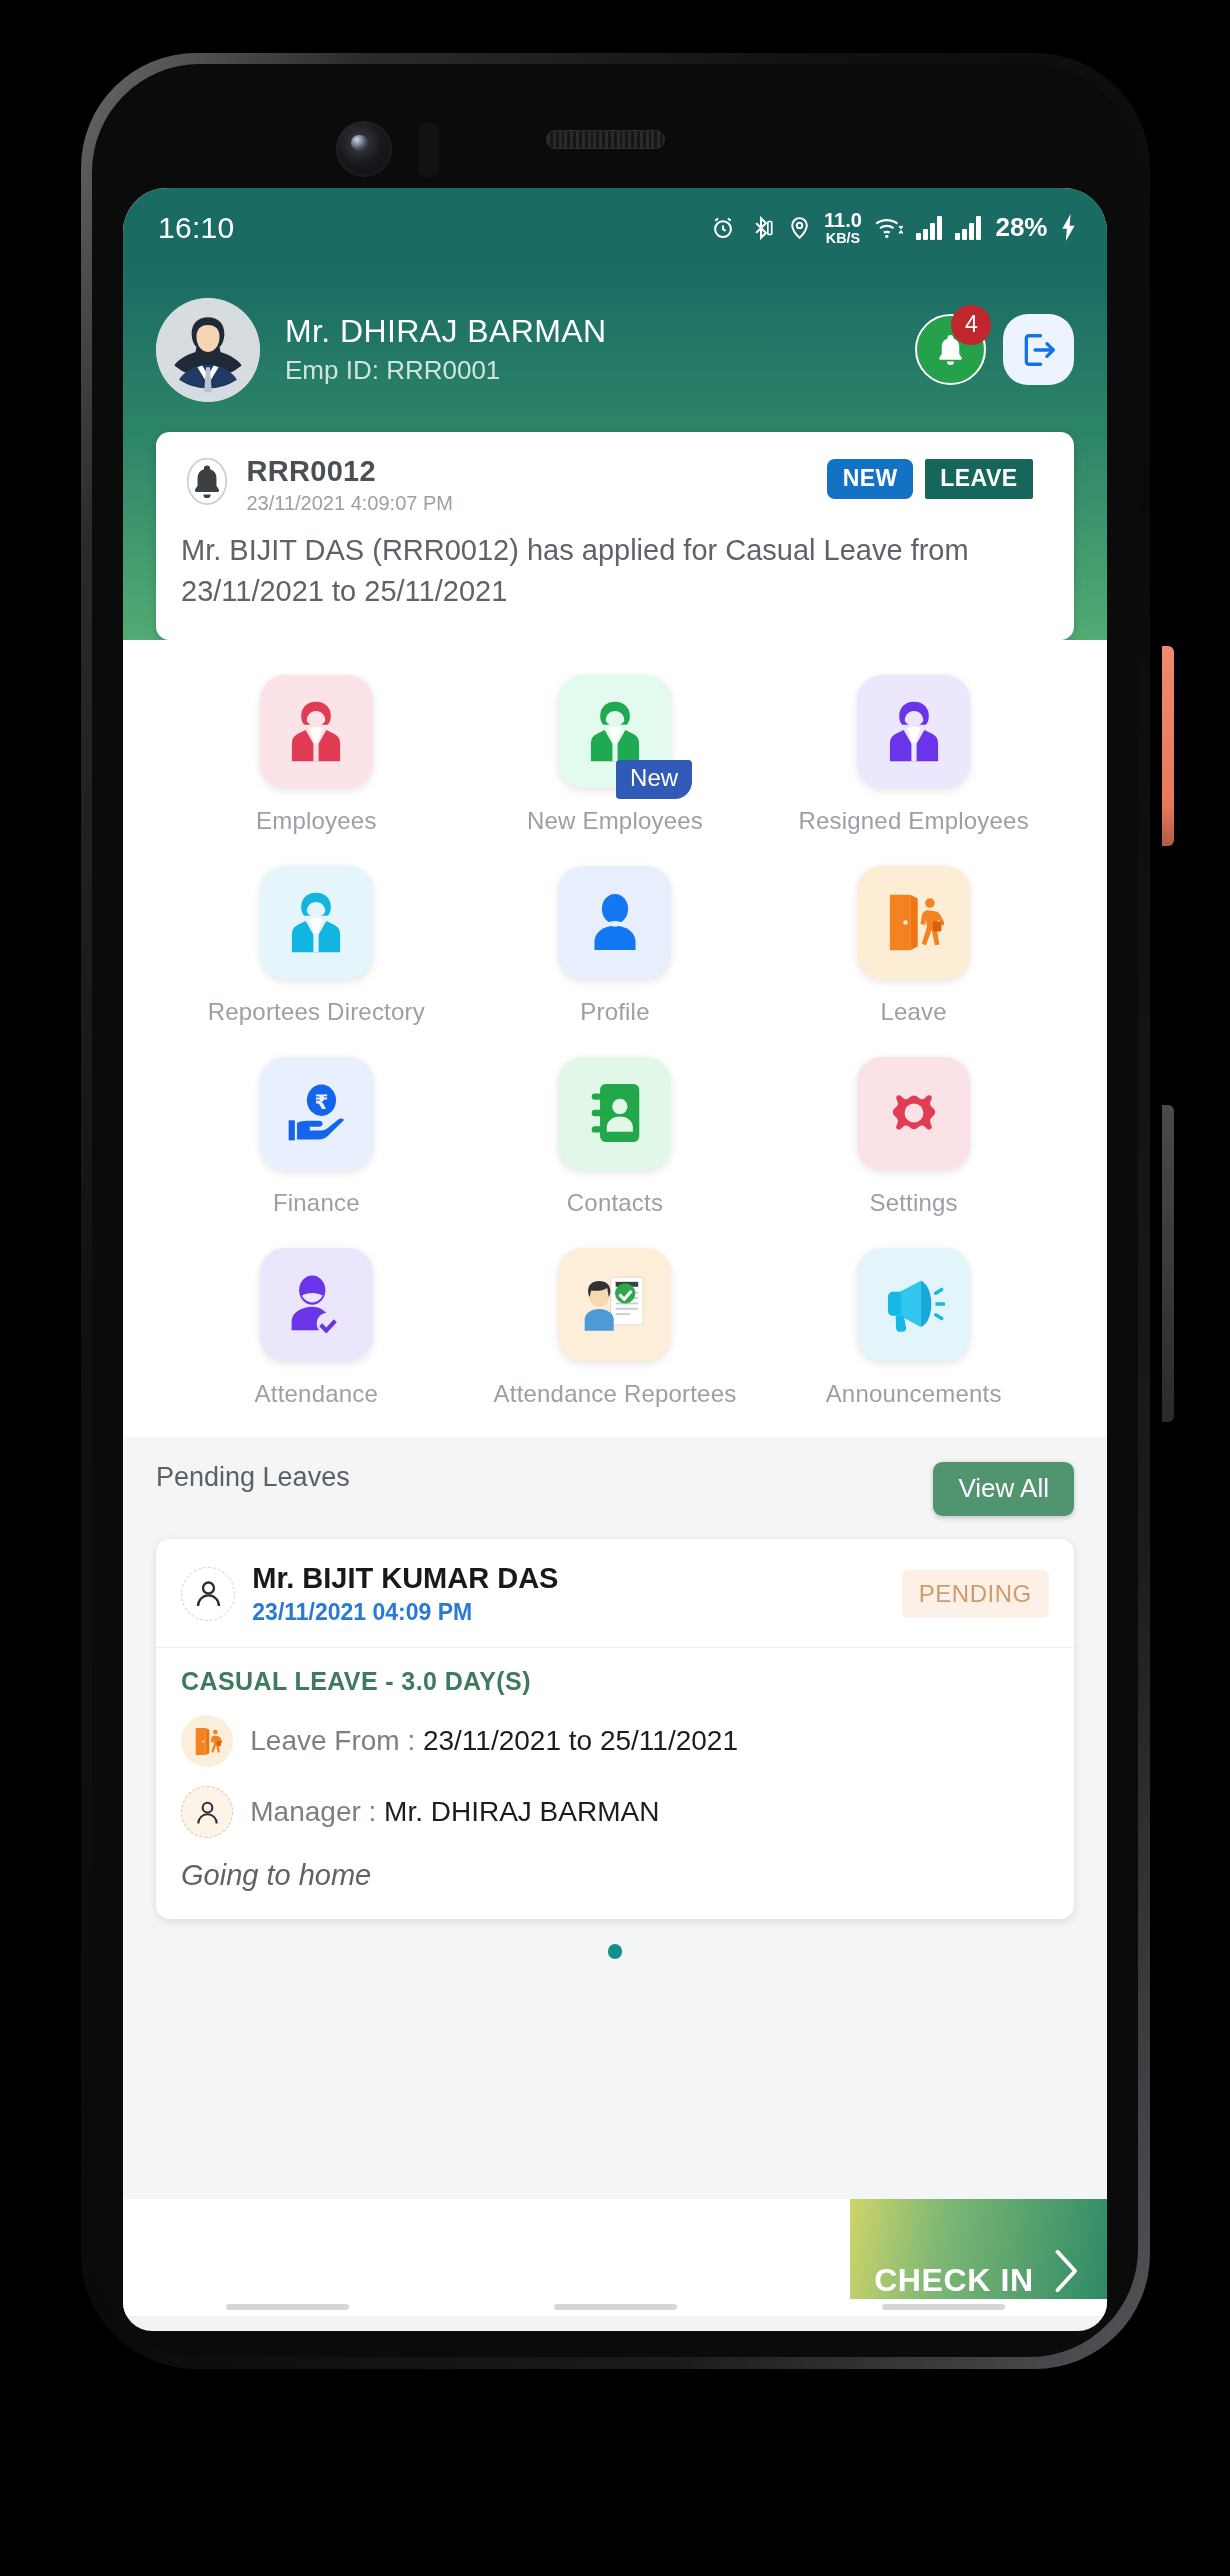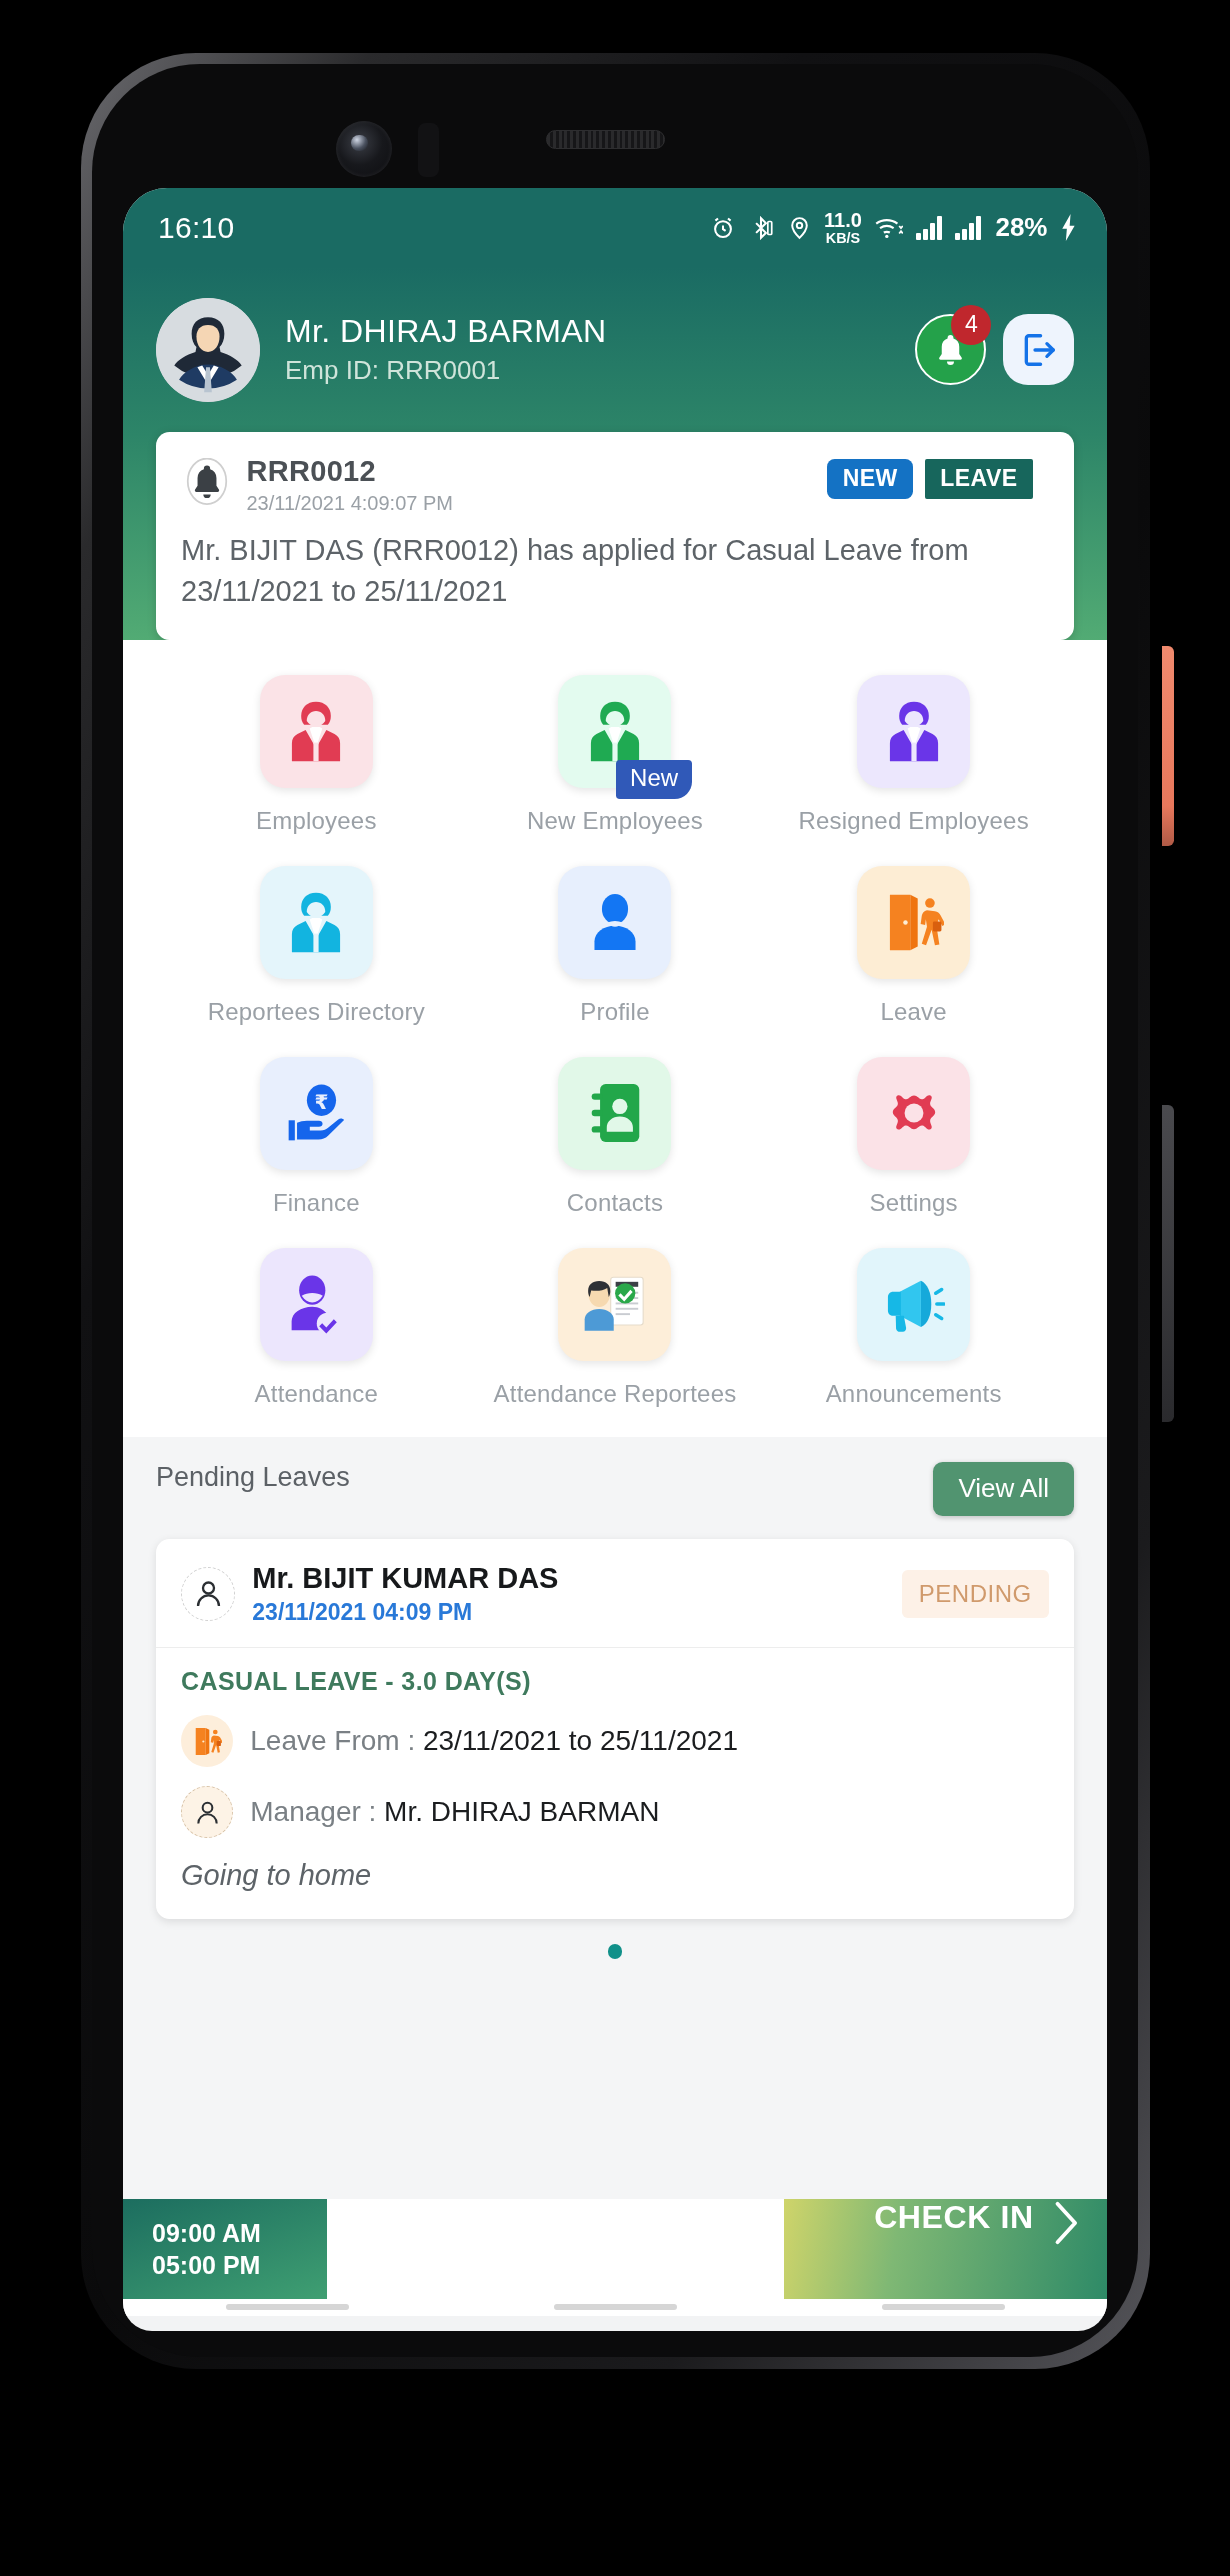"09:00 AM" div { html: <div> <span>09:00 AM</span> <span>05:00 PM</span> </div> -> none }
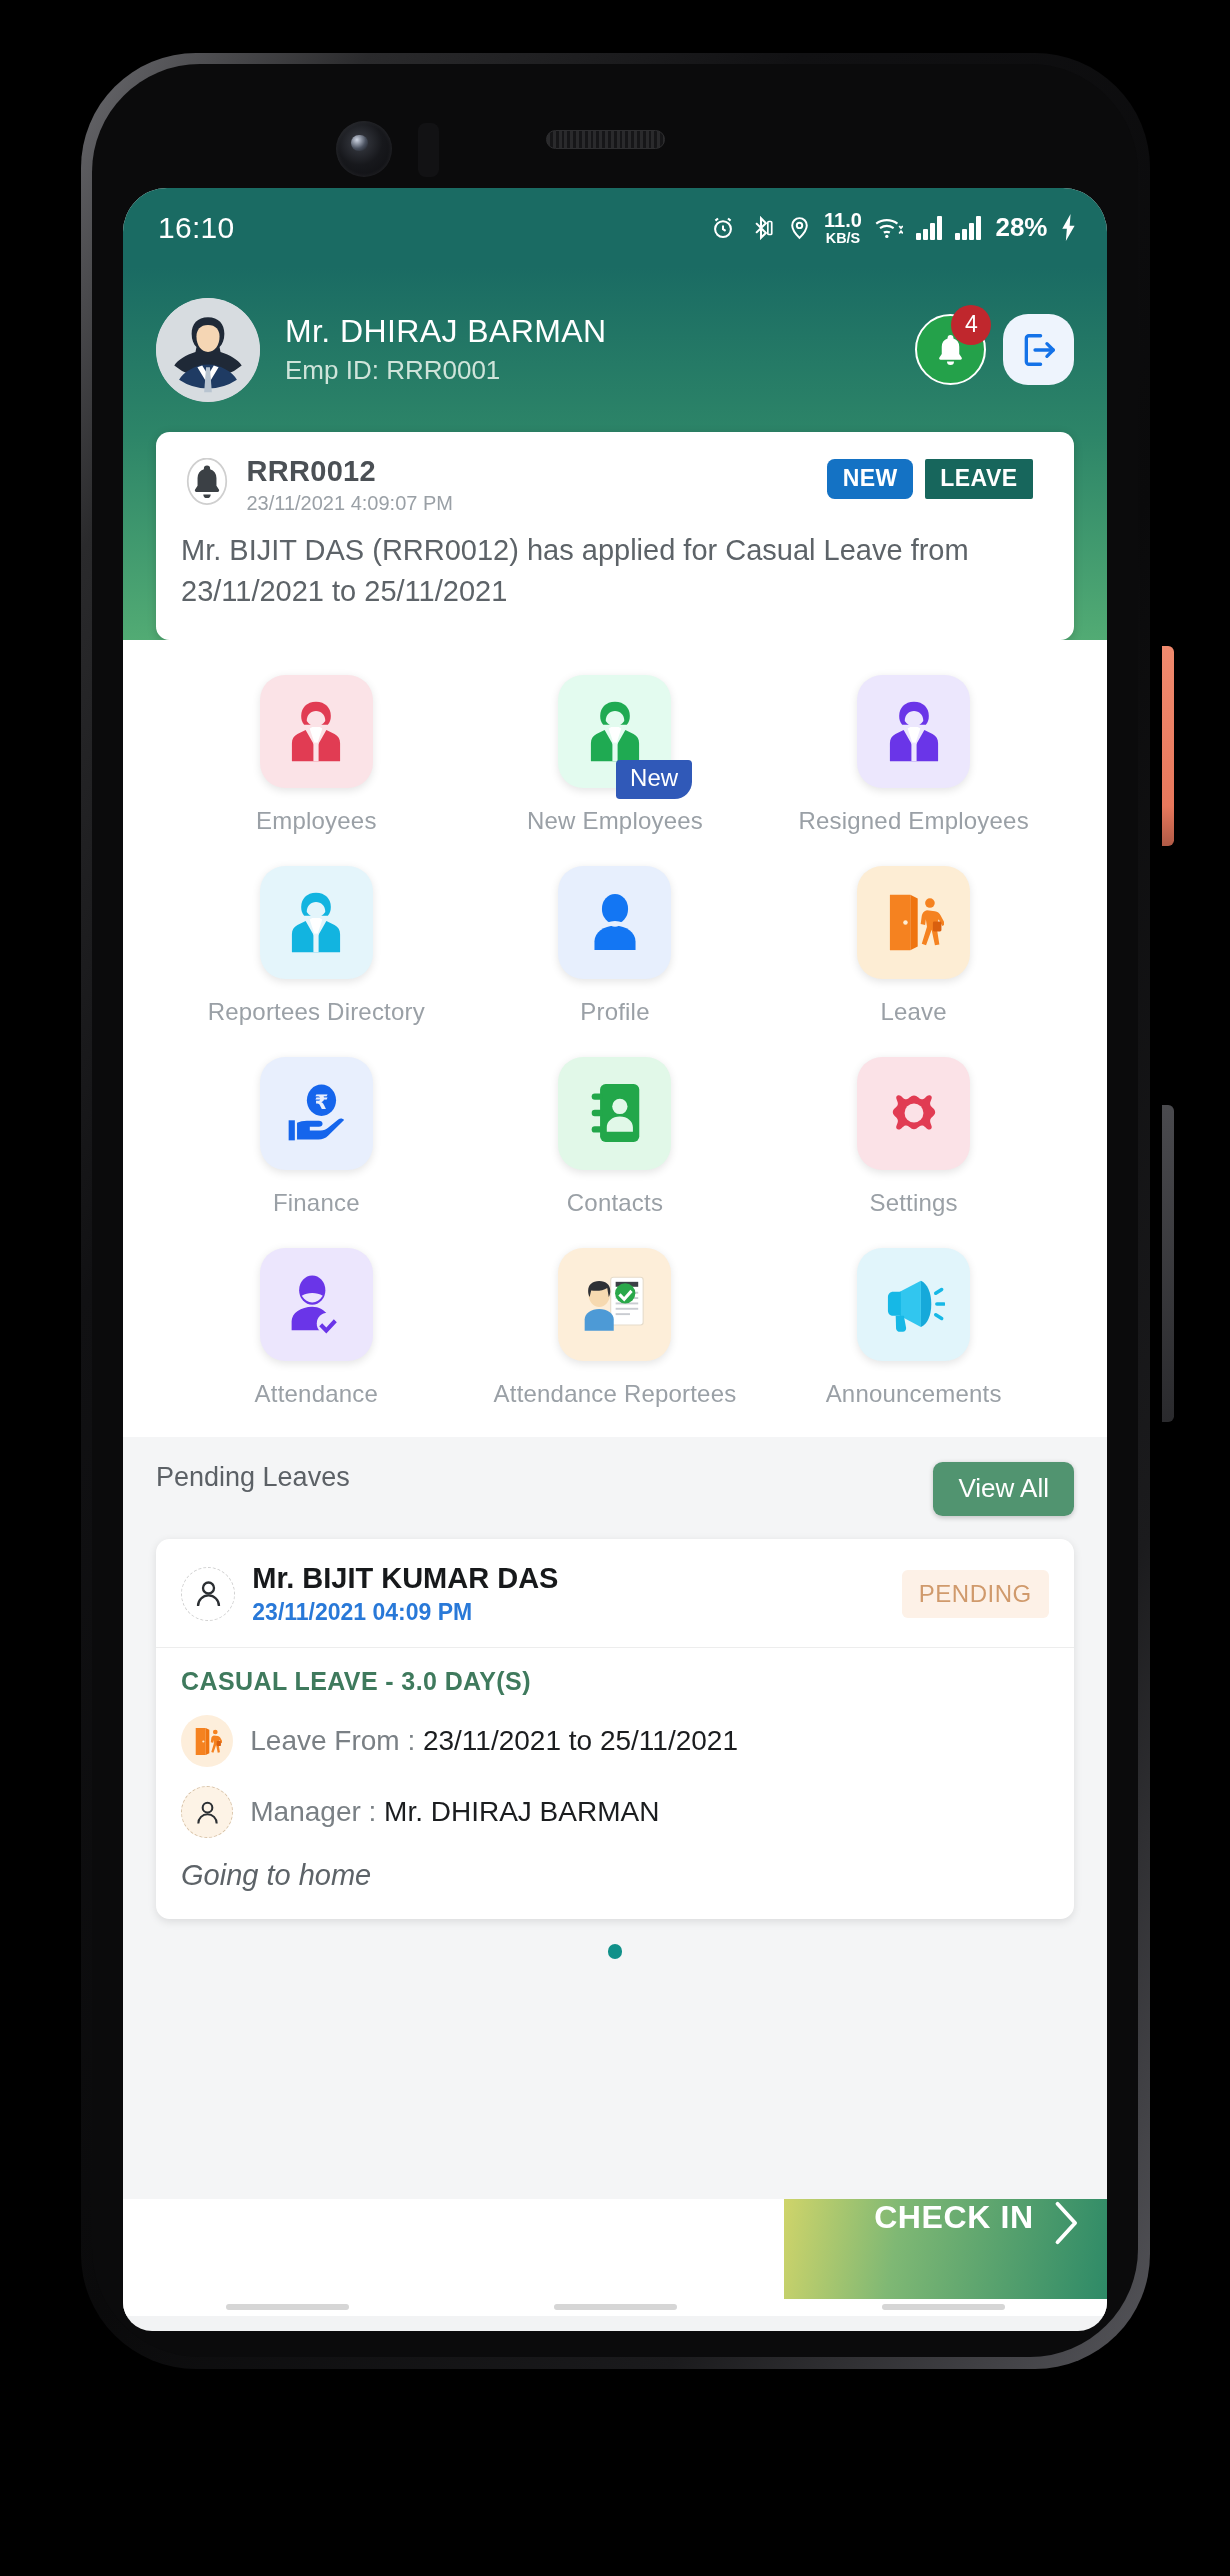"CHECK IN" #check-in-button { align-items: flex-start -> flex-end; width: 323px -> 257px }
